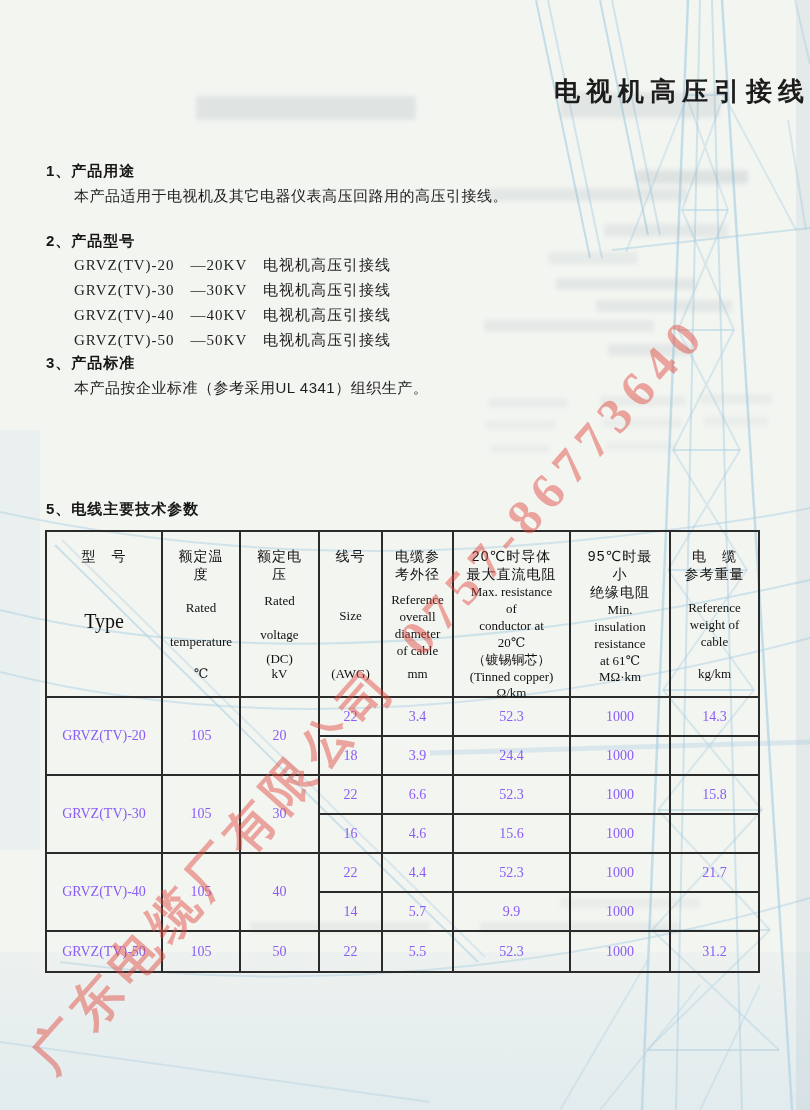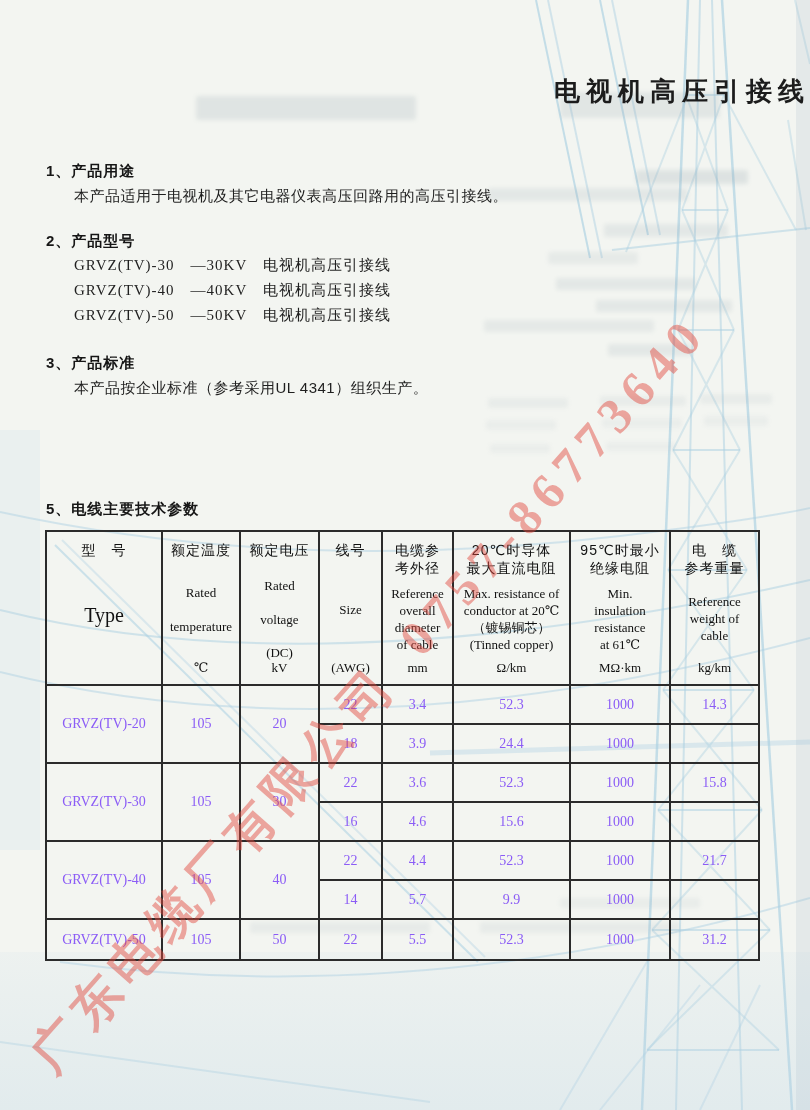"GRVZ(TV)-20 —20KV 电视机高压引接线" div.ln { html: none -> <div>GRVZ(TV)-20 —20KV 电视机高压引接线</div> }
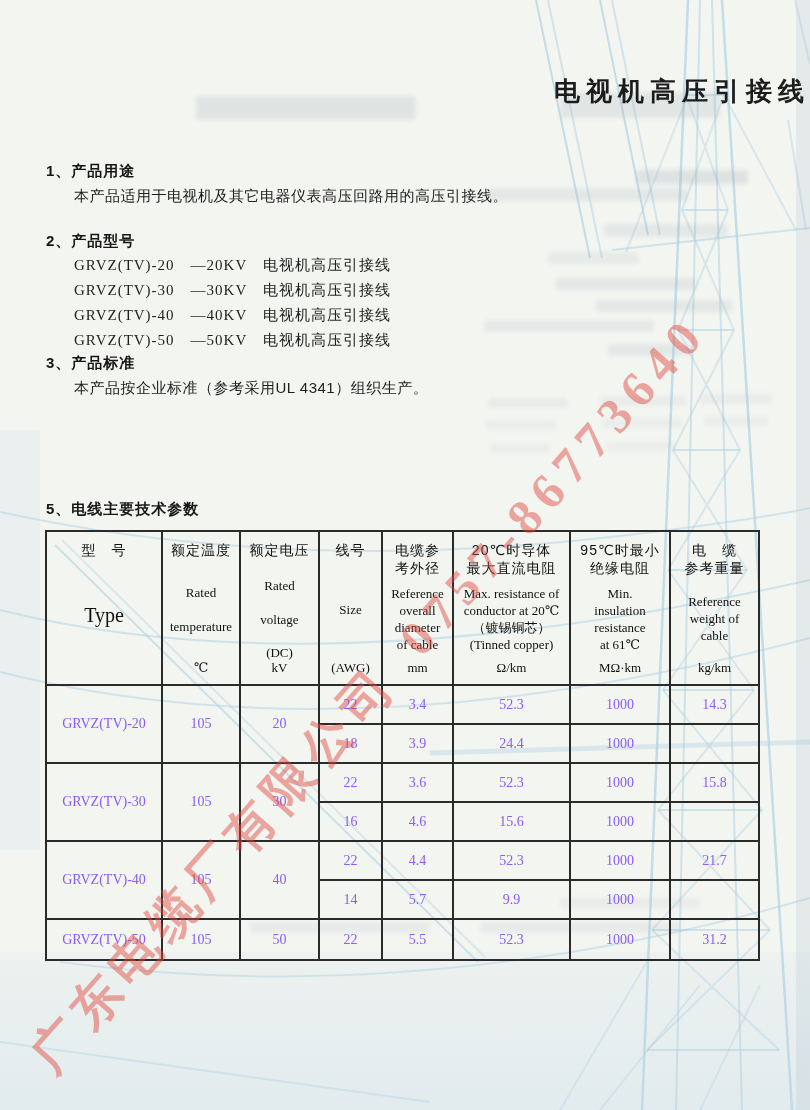"型 号" table.spec th,table.spec td { padding: 2px -> 8px }
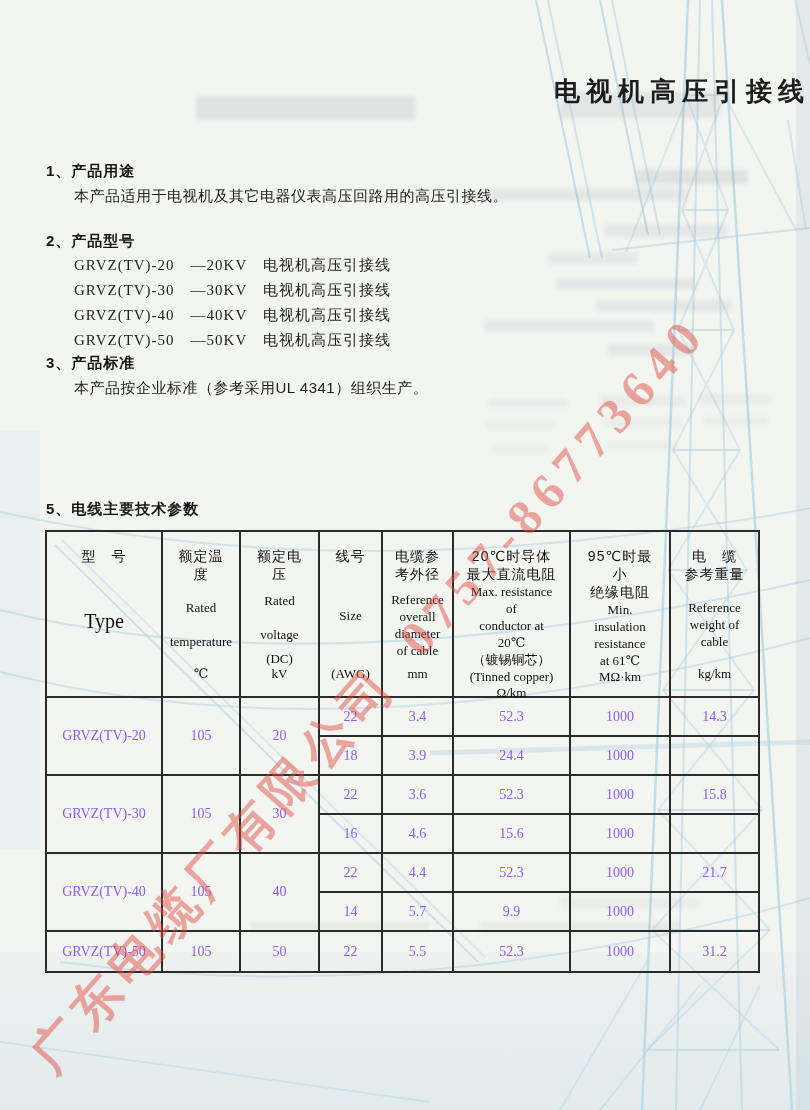"3.6" td.val { text: 3.6 -> 6.6 }
